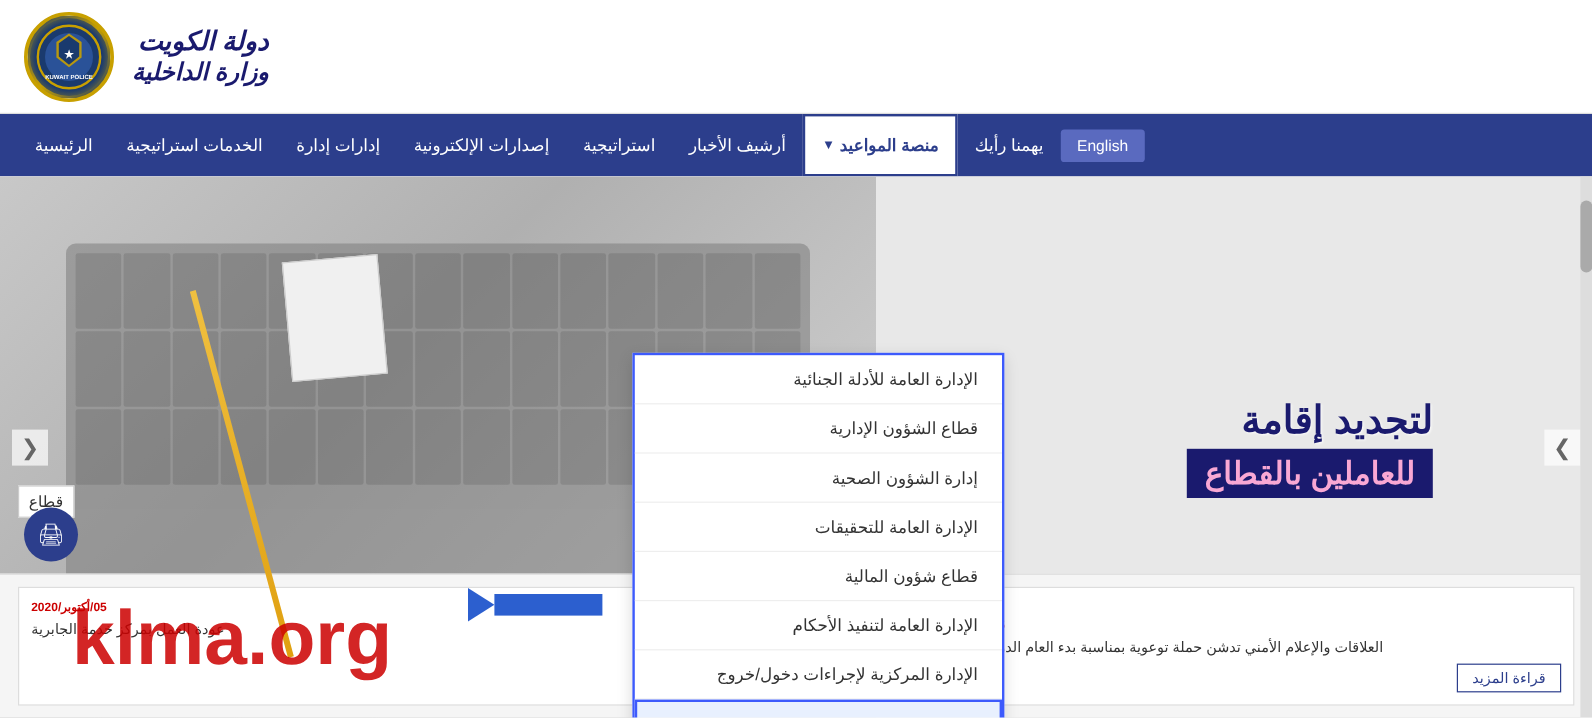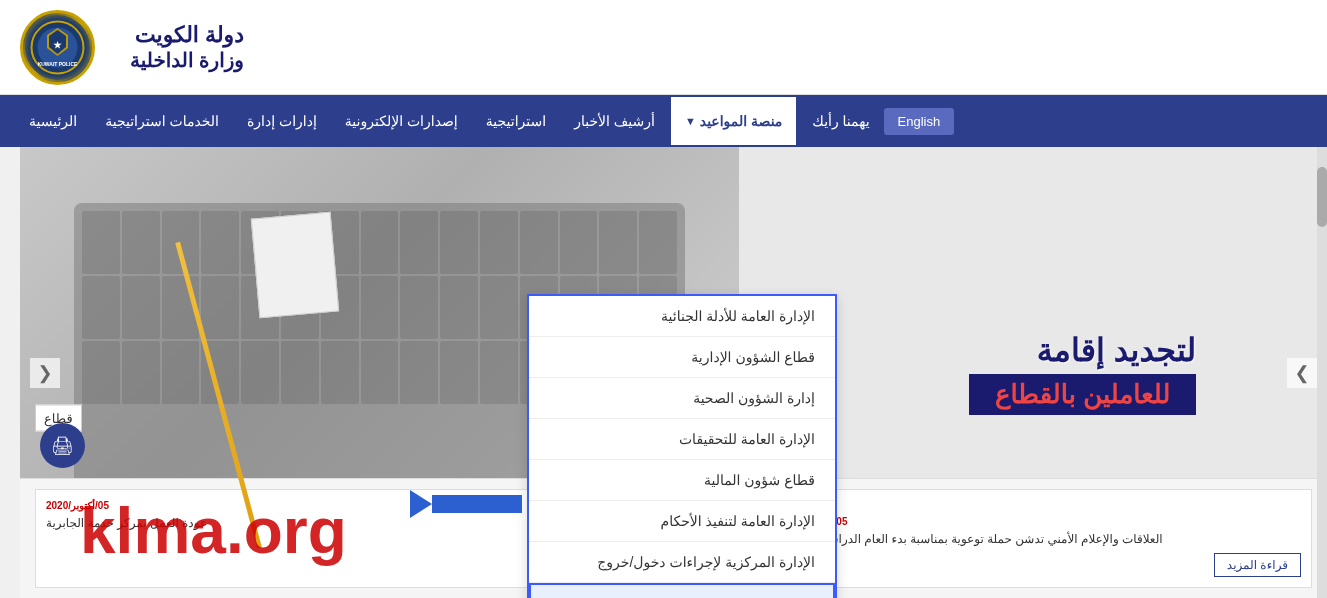"دولة الكويت" .header-title { font-style: none -> italic }
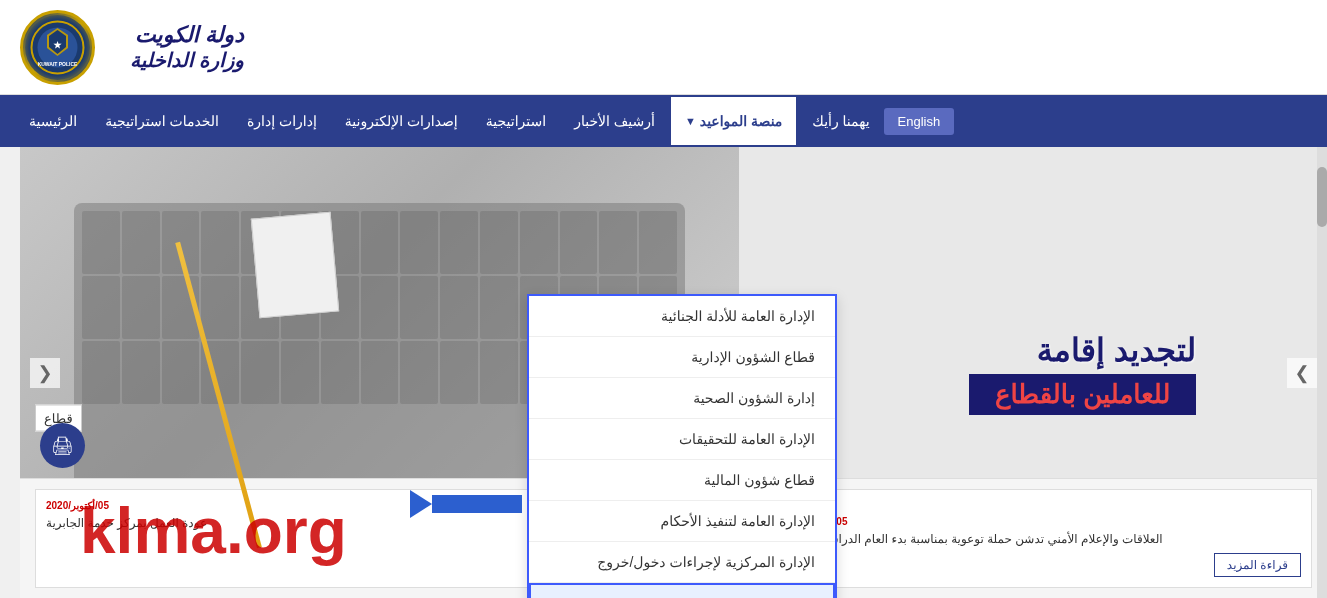"وزارة الداخلية" .header-title .title-sub { margin-left: 20px -> none }
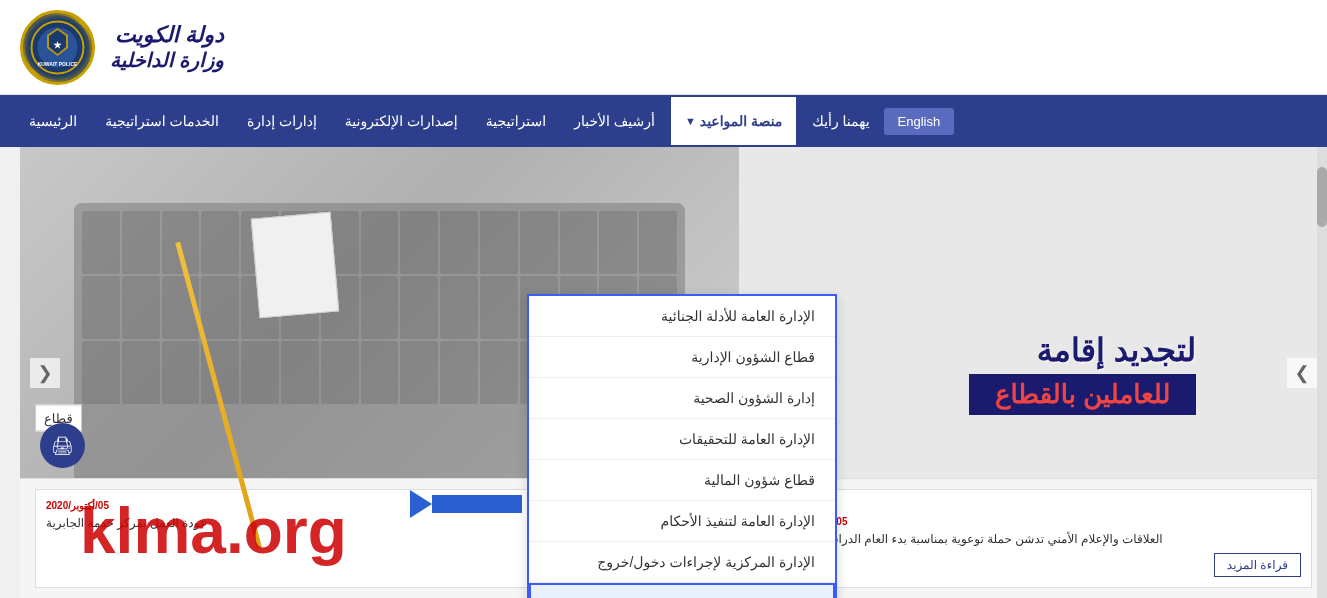"لتجديد إقامة" .banner { margin-left: 20px -> none }
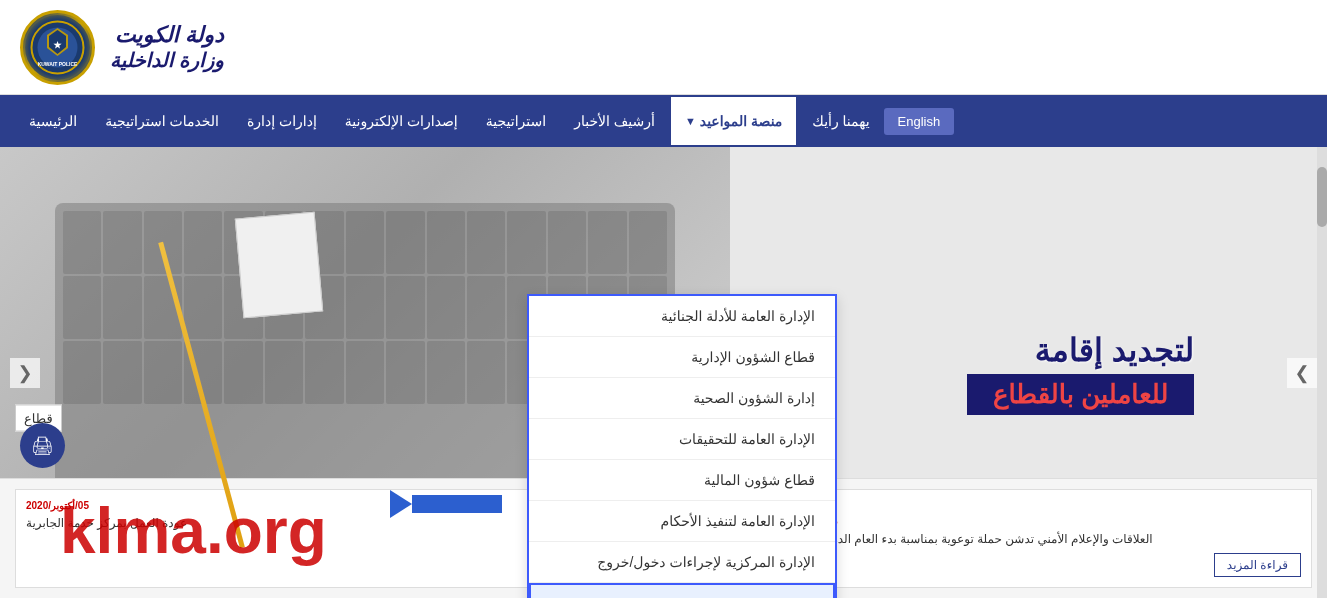"للعاملين بالقطاع" .banner-subheading { color: #ef4444 -> #f9a8d4; padding: 5px 26px -> 5px 15px }
